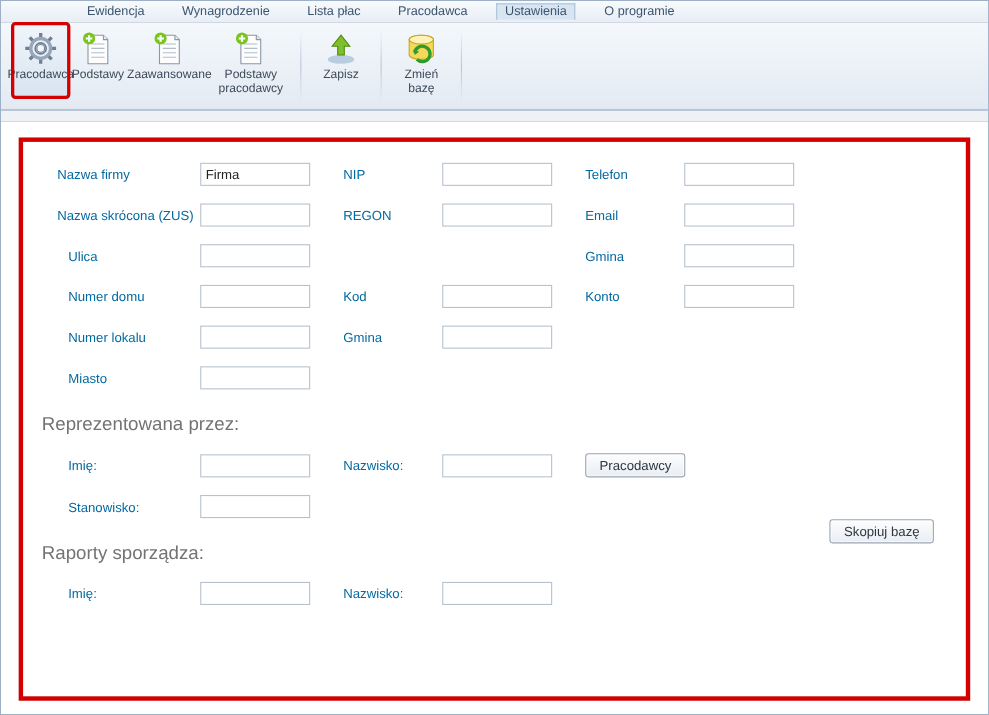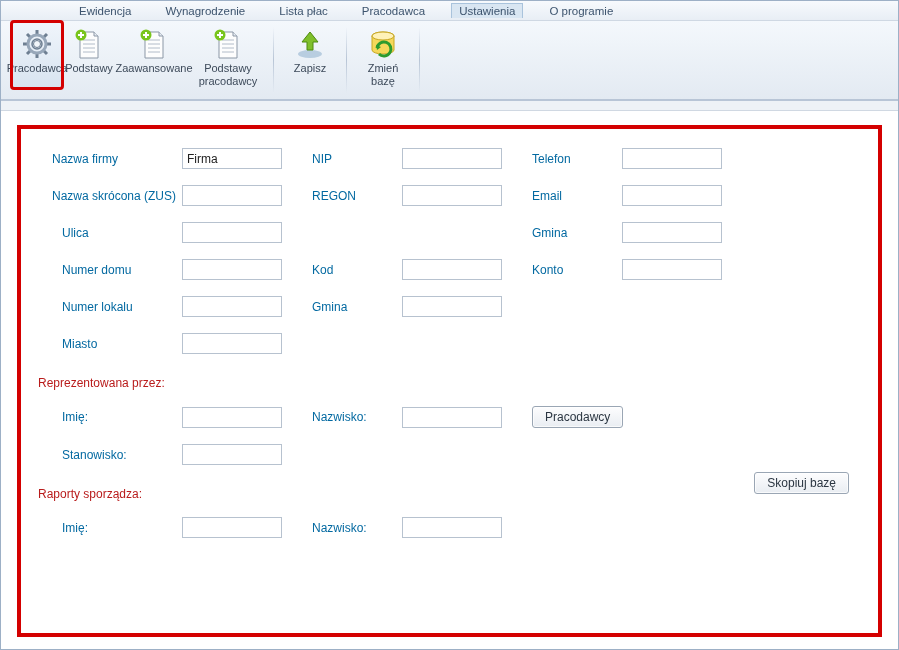"Reprezentowana przez:" .section-title { color: #b91c1c -> #737373; font-size: 12px -> 17px }
